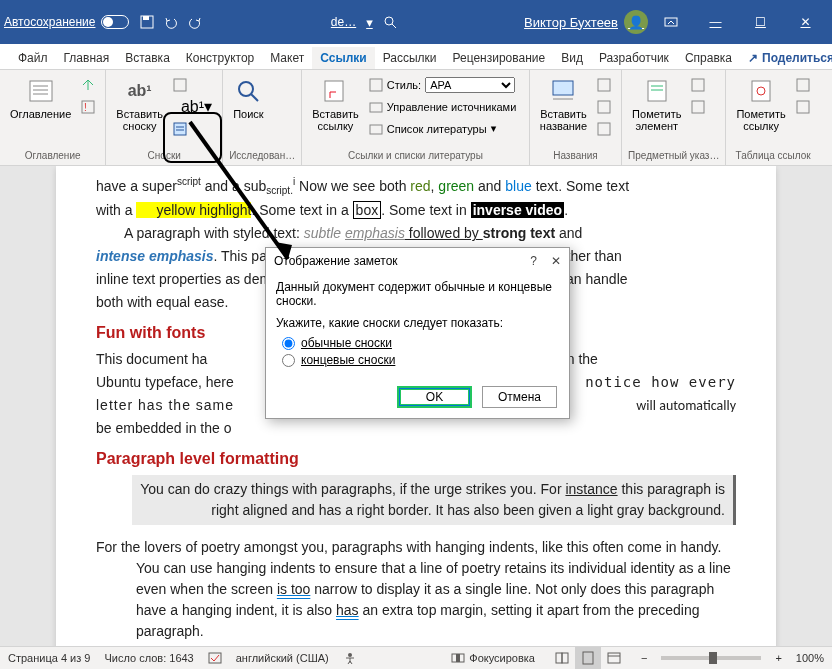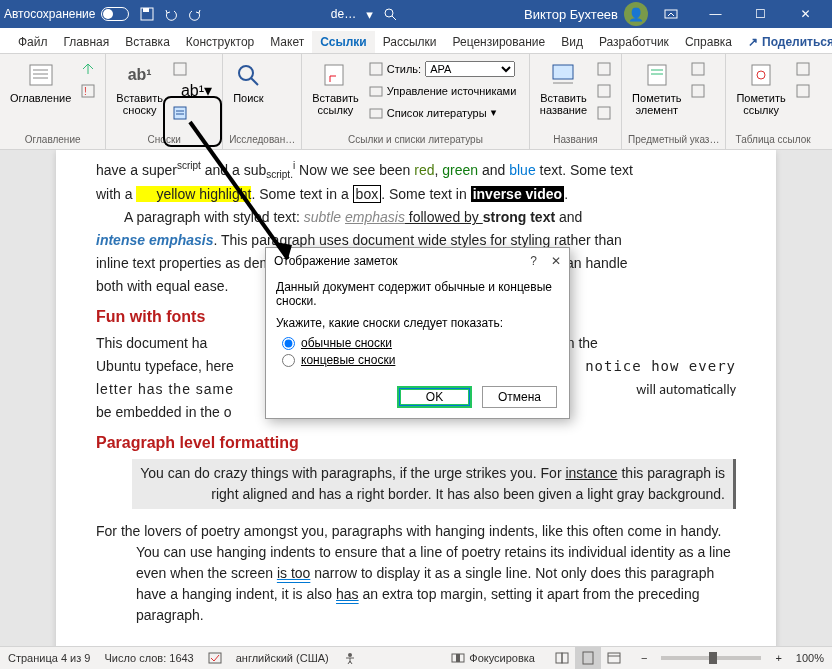"Автосохранение" .title-bar { height: 28px -> 44px; text-decoration: none -> underline }
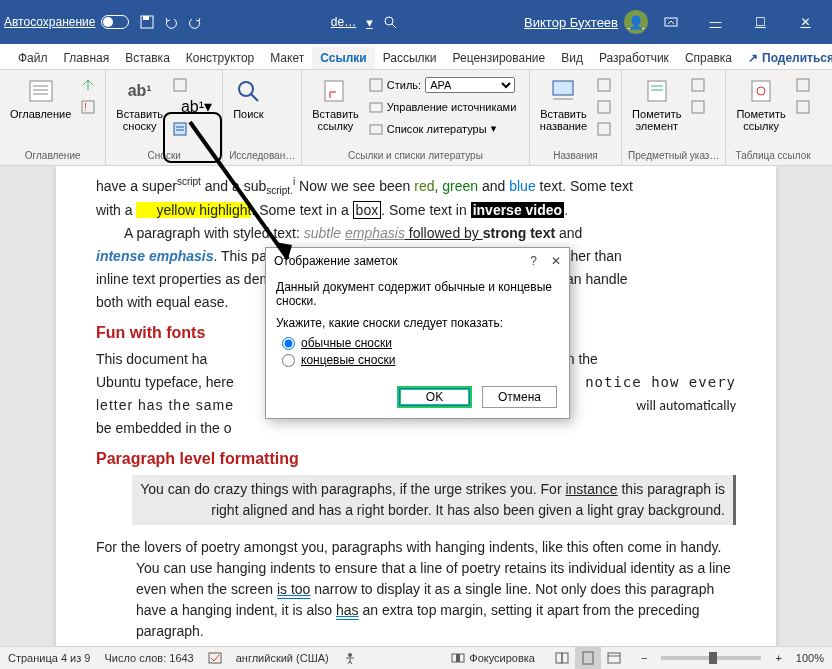"Now we see been" span { text: been -> both }
